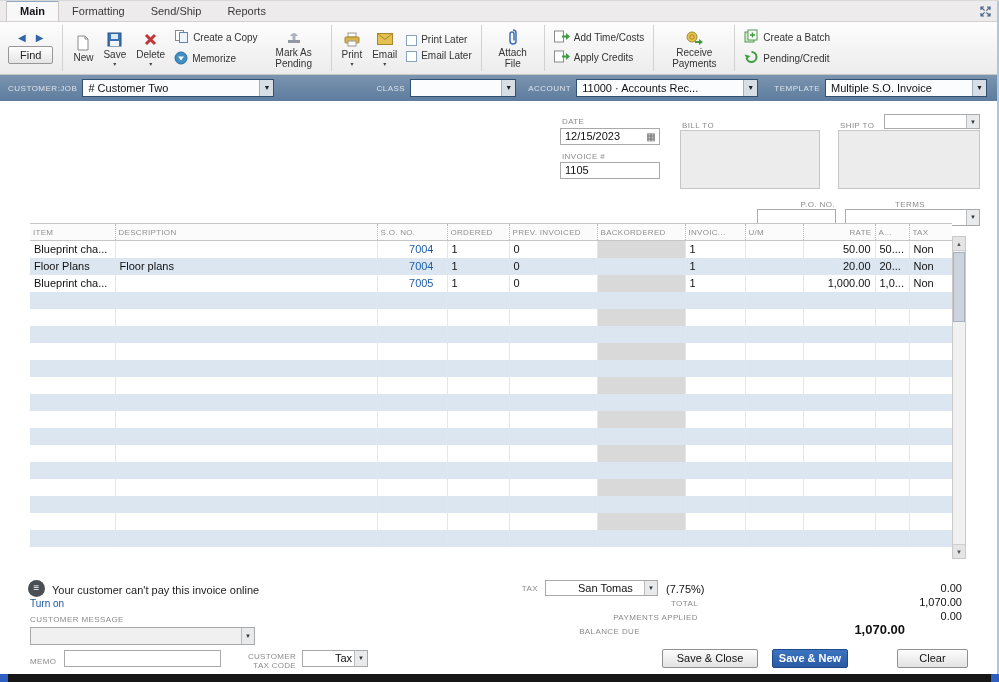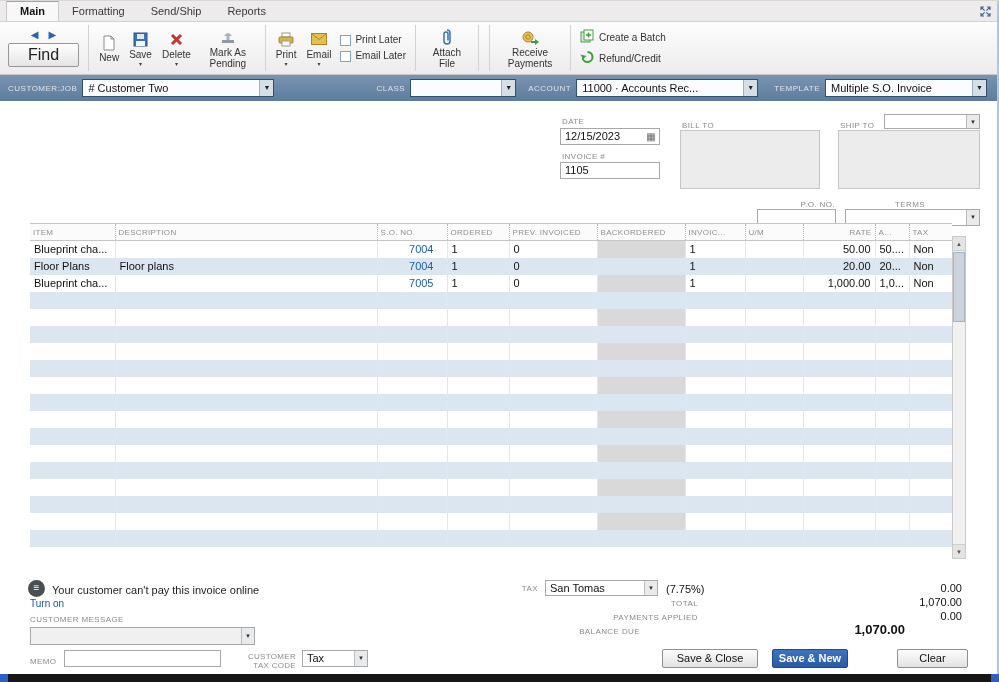"Create a Copy" div.stack { html: none -> <div> <div> <span><svg> <rect></rect> <rect></rect> </svg></span> <span>Create a Copy</span> </div> <div> <span><svg> <circle></circle> <path></path> </svg></span> <span>Memorize</span> </div> </div> }
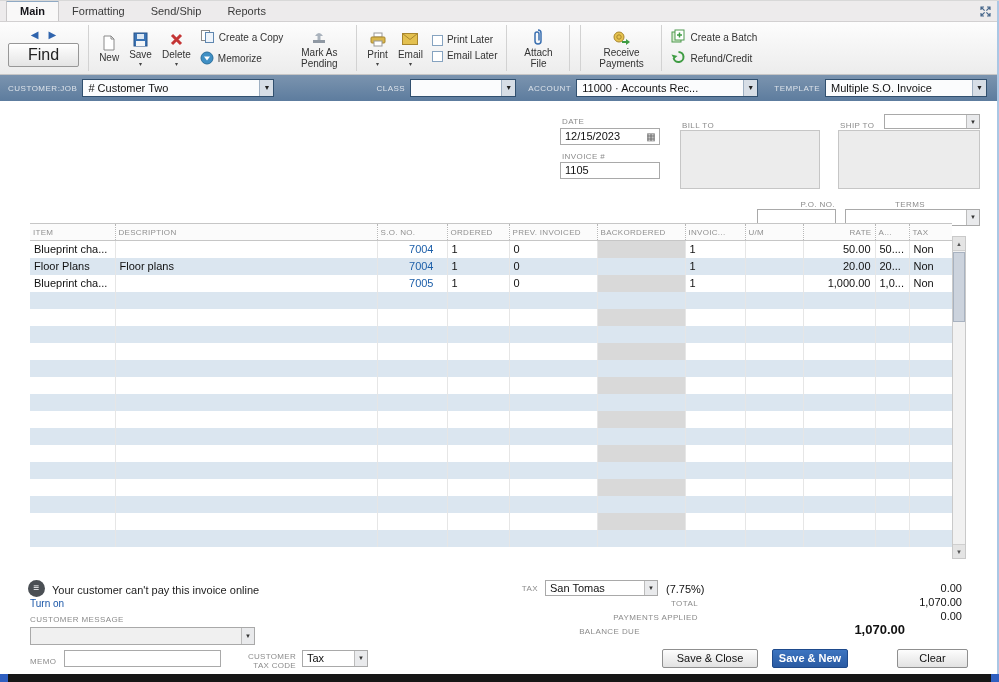"Add Time/Costs" div.stack { html: none -> <div> <div> <span><svg> <rect></rect> <path></path> <path></path> </svg></span> <span>Add Time/Costs</span> </div> <div> <span><svg> <rect></rect> <path></path> <path></path> </svg></span> <span>Apply Credits</span> </div> </div> }
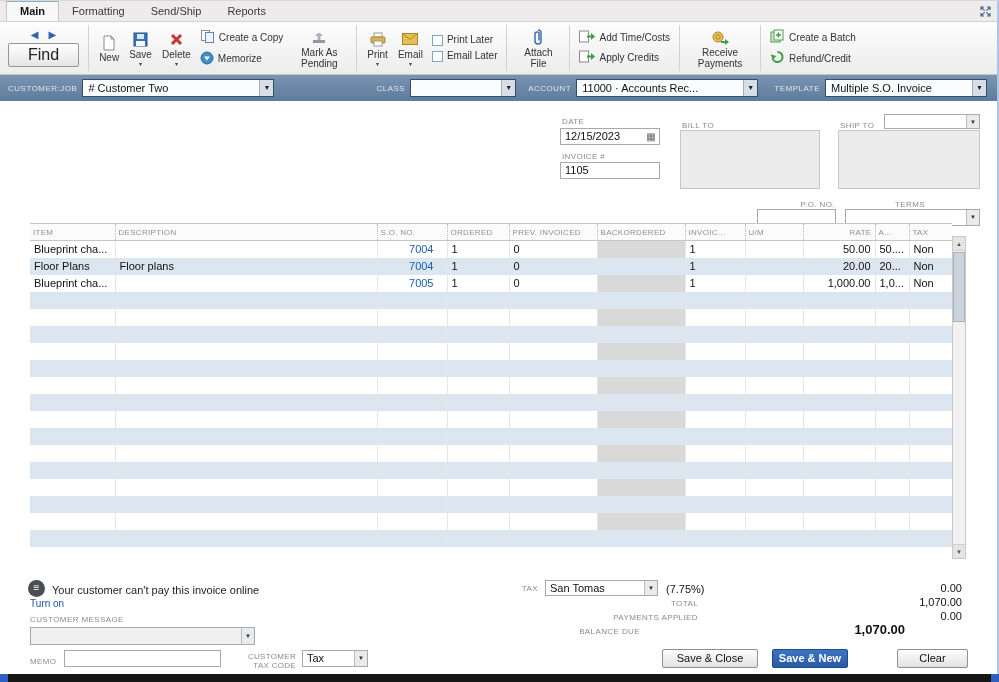"Find" .findbtn { font-size: 16px -> 11px; padding: 2px 19px -> 2px 11px }
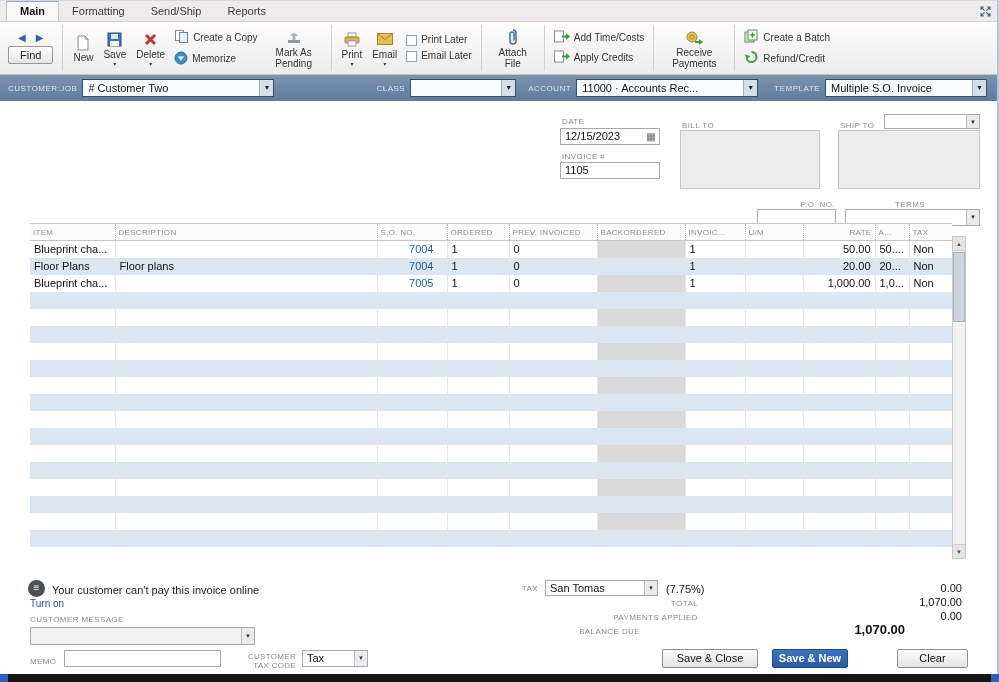"Refund/Credit" span { text: Refund/Credit -> Pending/Credit }
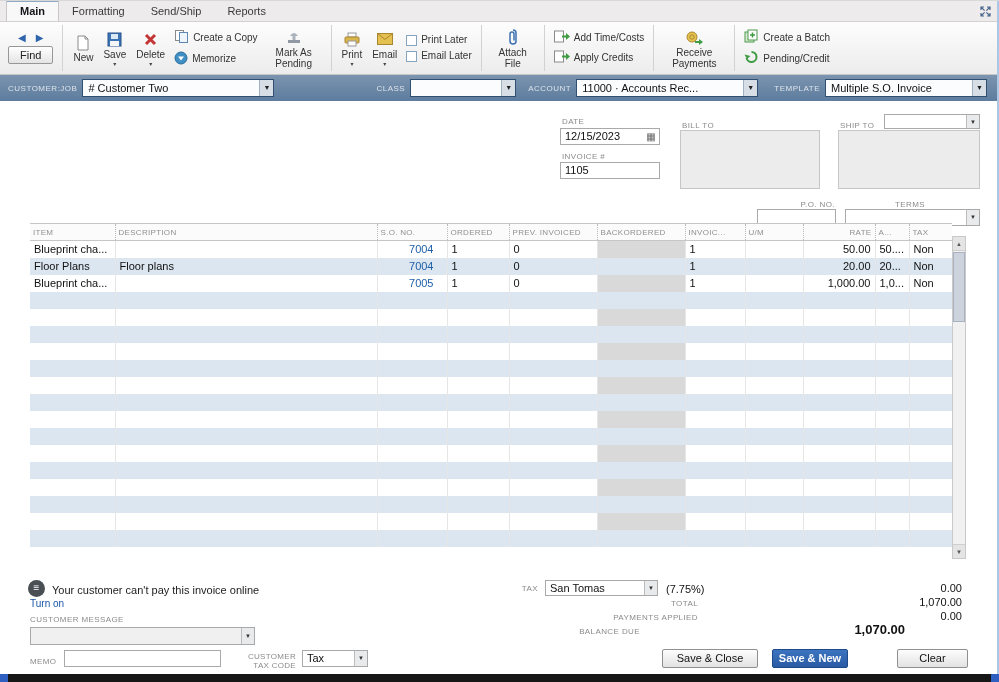"San Tomas" .selbox { padding-left: none -> 28px }
